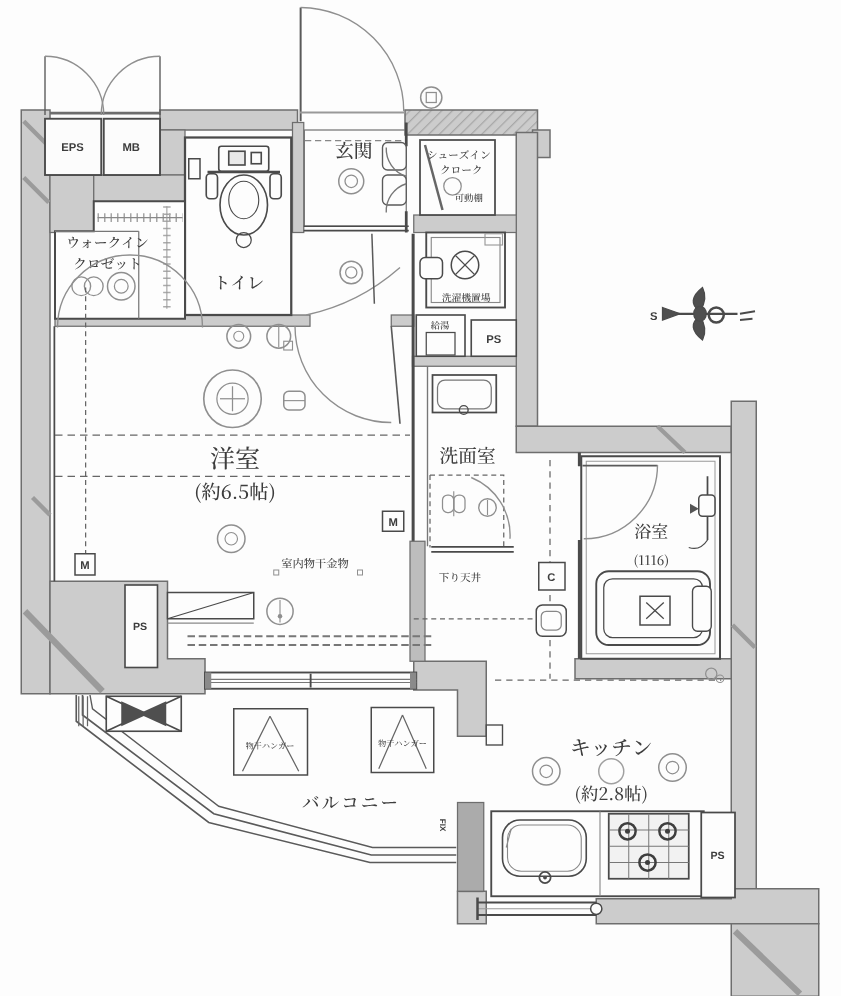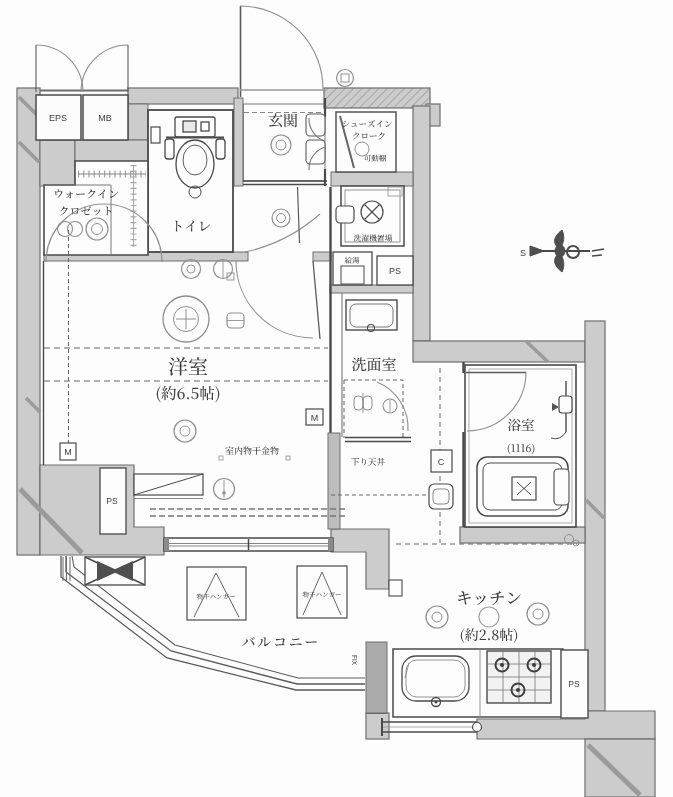"EPS" #plan { font-weight: none -> bold }
